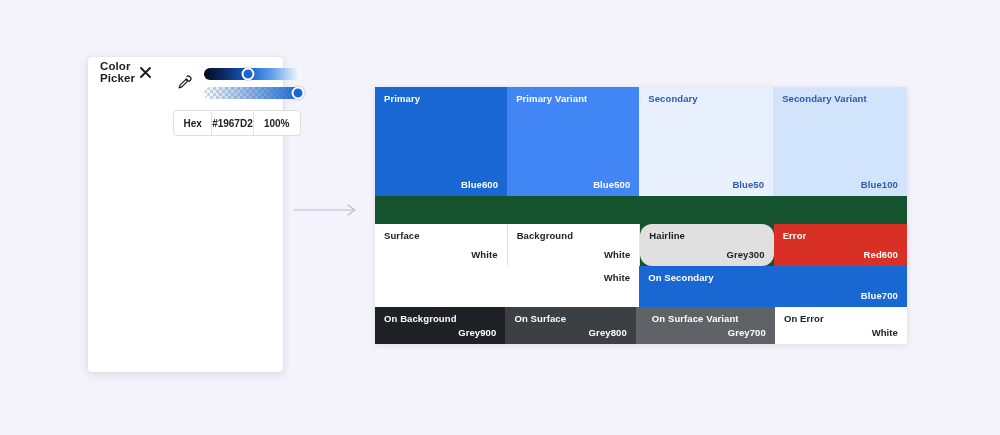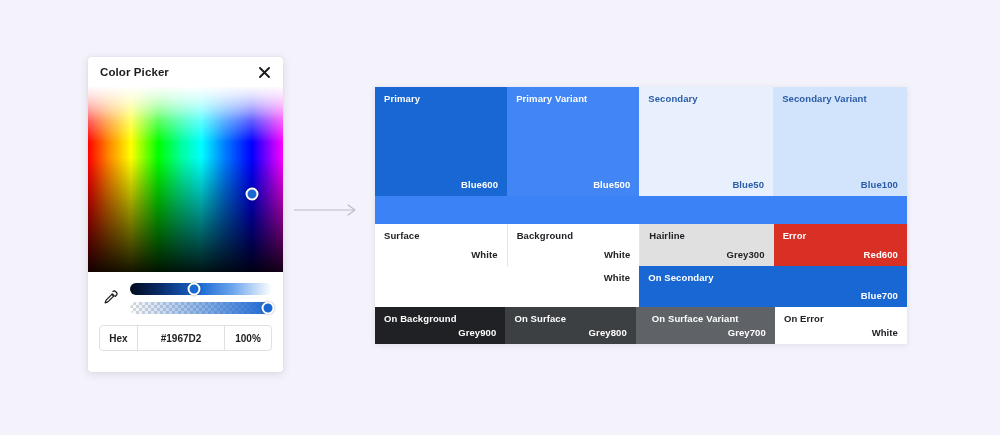"Color Picker" #color-picker-panel { flex-direction: column -> row }
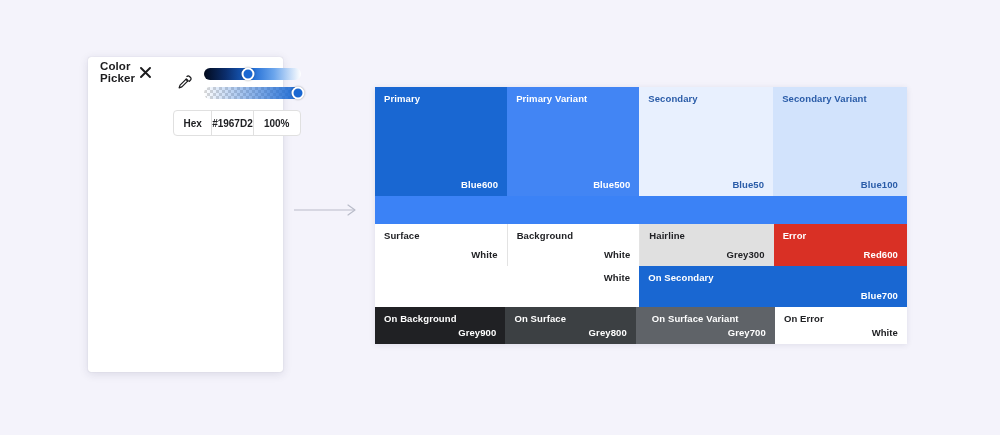"Primary" #swatch-grid { background: #3b82f6 -> #14532d }
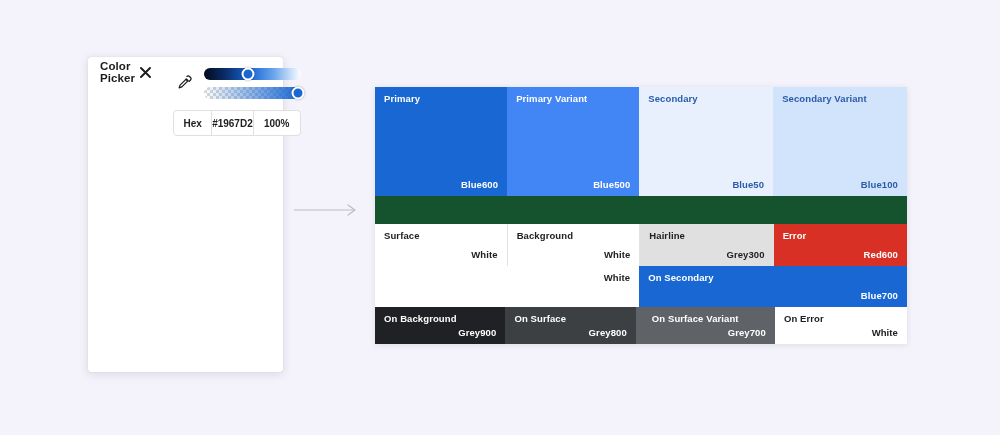"Hairline" div.swatch { border-radius: none -> 12px }
